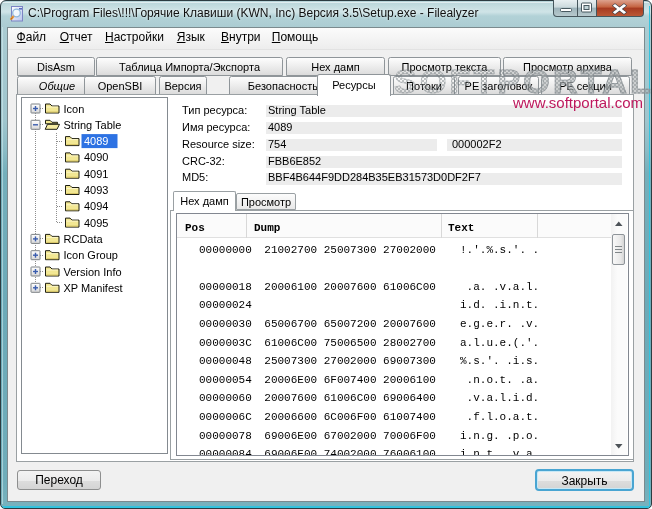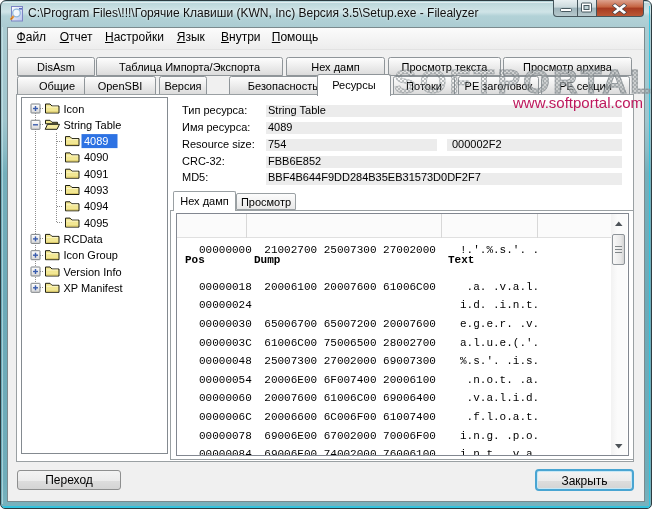"Общие" div.tab { font-style: none -> italic }
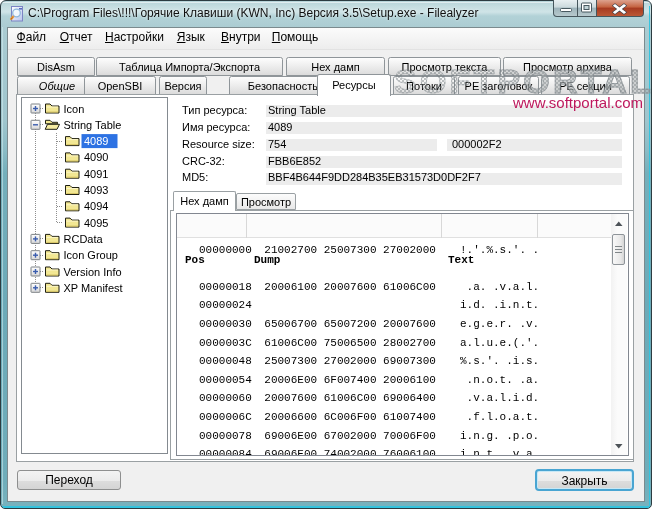"Pos" .hh { margin-top: 32px -> none }
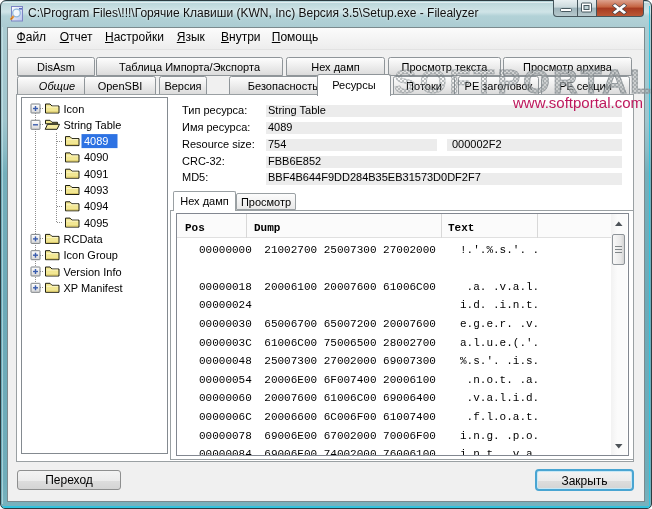"Переход" div.btn { width: 104px -> 84px }
